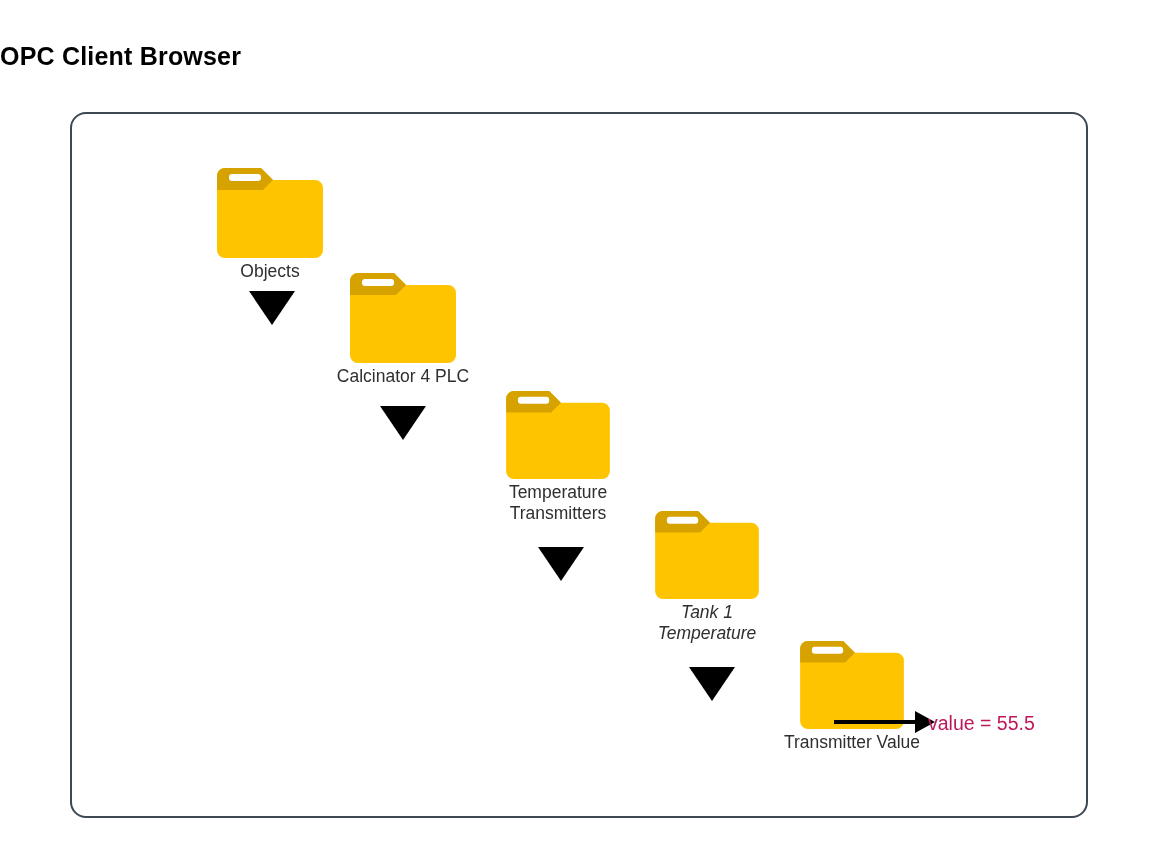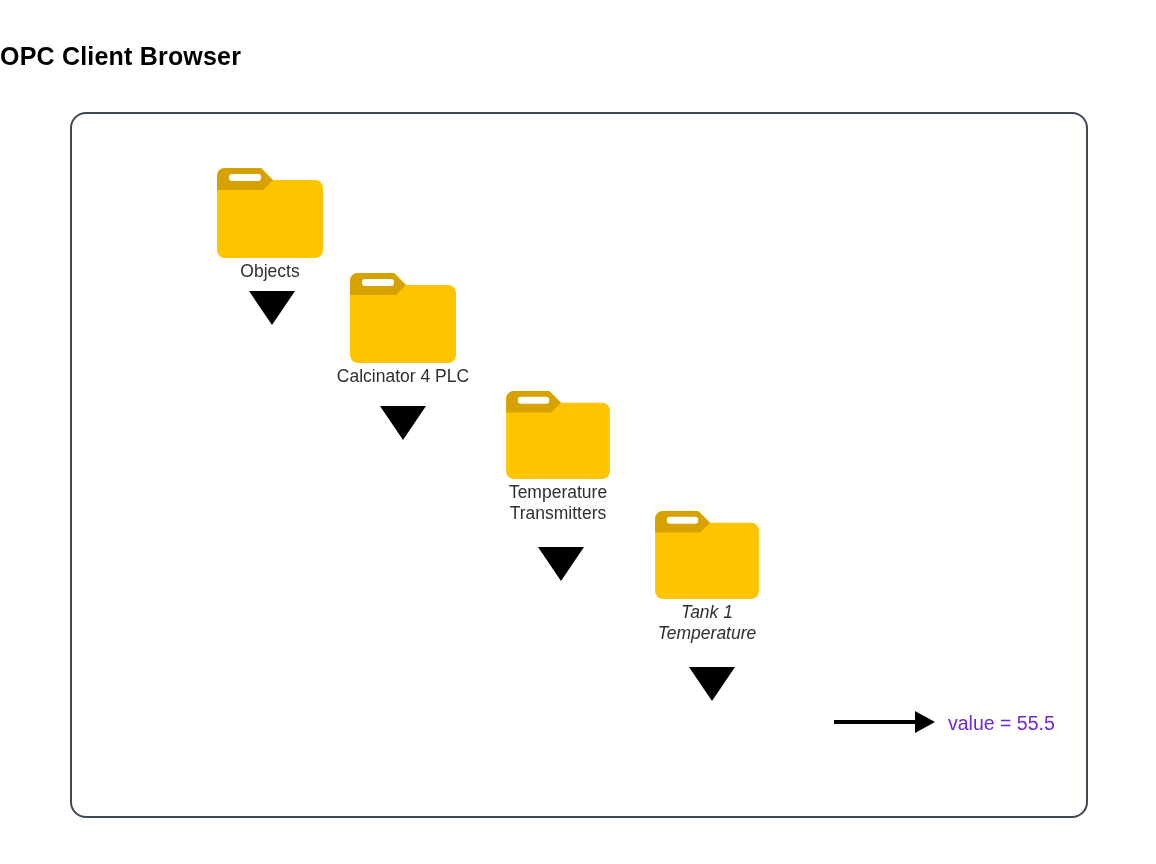"value = 55.5" .value-text { color: #6d28d9 -> #be185d; margin-left: 20px -> none }
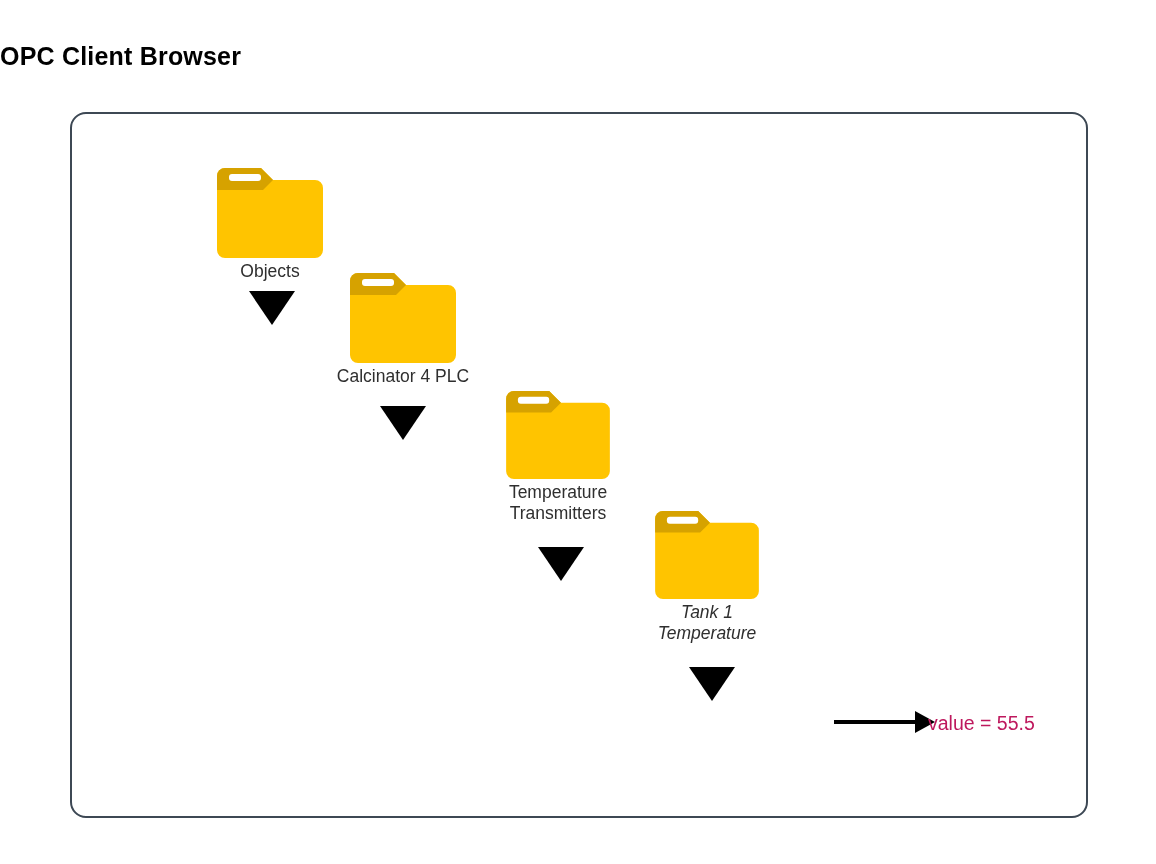"Transmitter Value" div.node { html: none -> <div> <div> <svg> <path></path> <path></path> <rect></rect> </svg> </div> <div>Transmitter Value</div> </div> }
